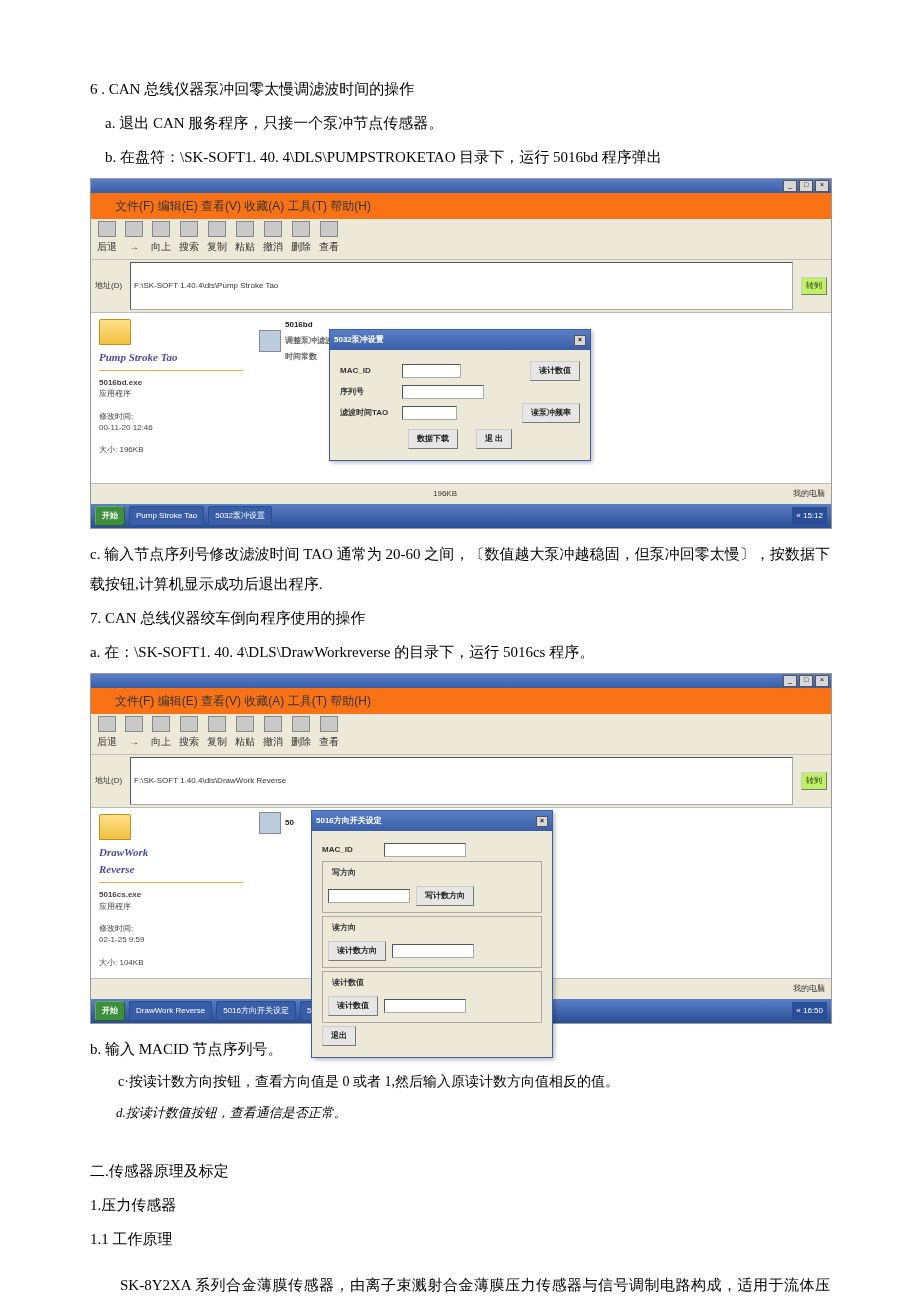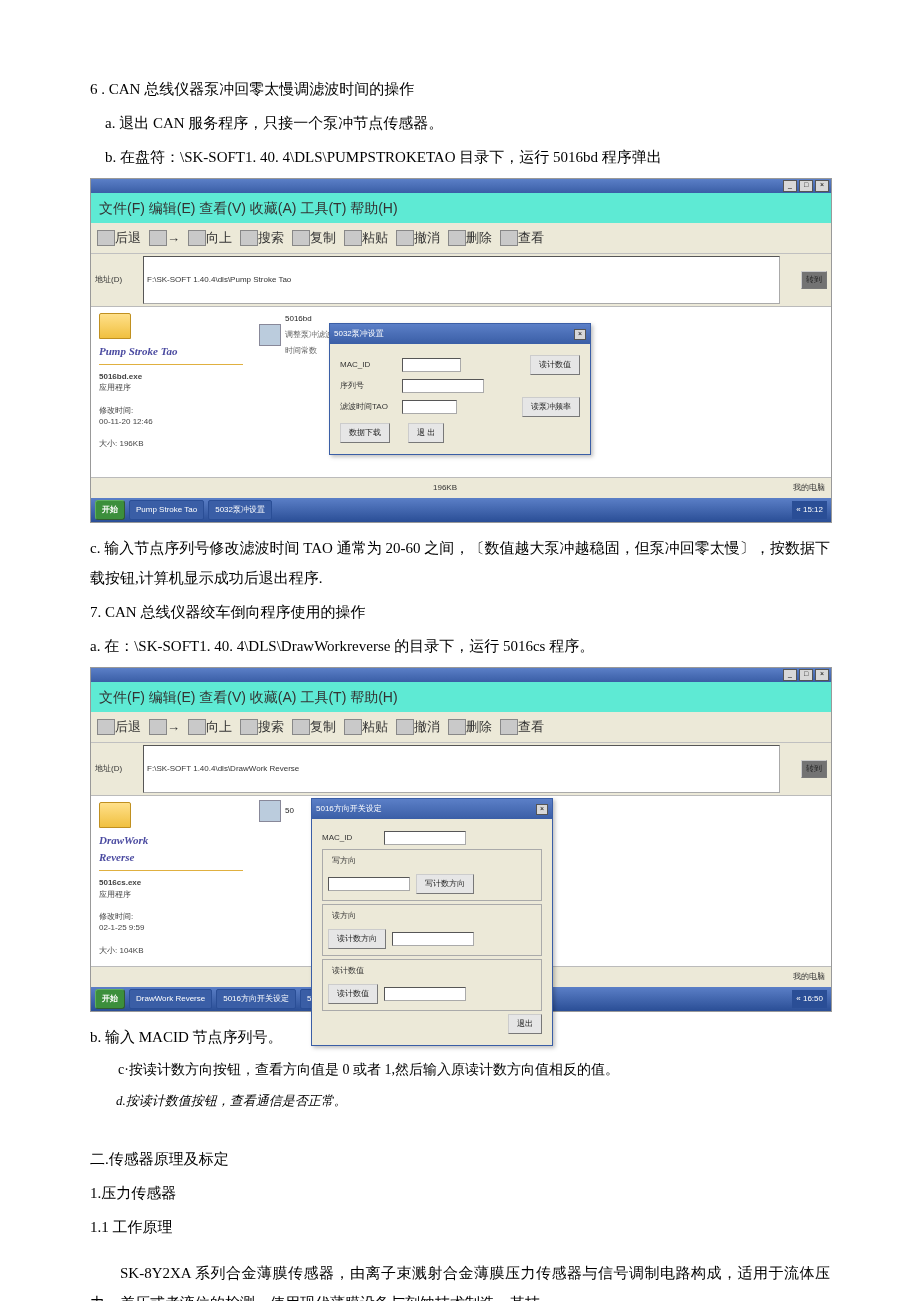"文件(F) 编辑(E) 查看(V) 收藏(A) 工具(T)" .ss-menubar { background: #5eead4 -> #f97316; font-size: 14px -> 12px; padding: 1px 8px -> 1px 24px }
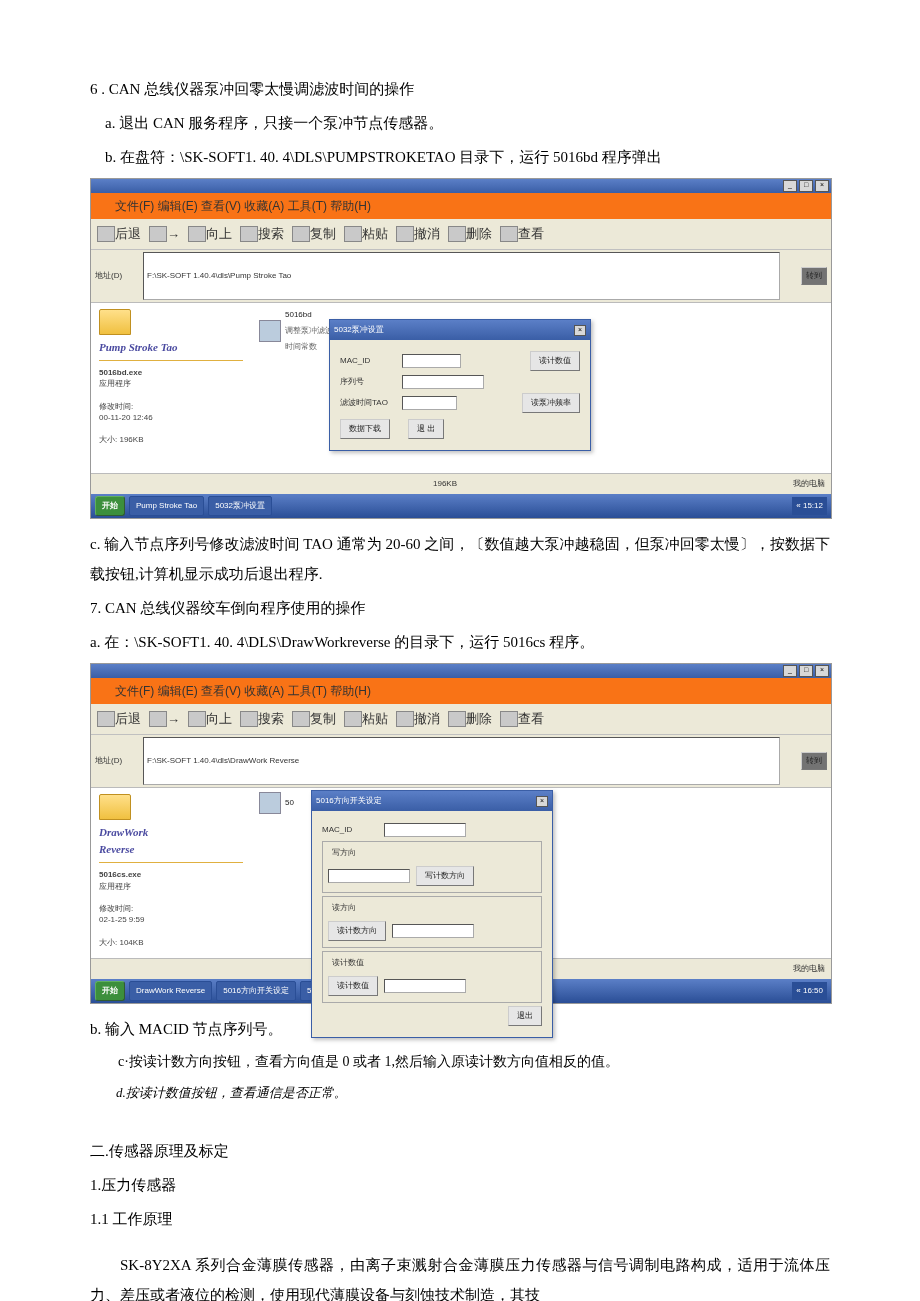"后退" .ss-toolbar .tbtn { flex-direction: none -> column; font-size: 13px -> 10px }
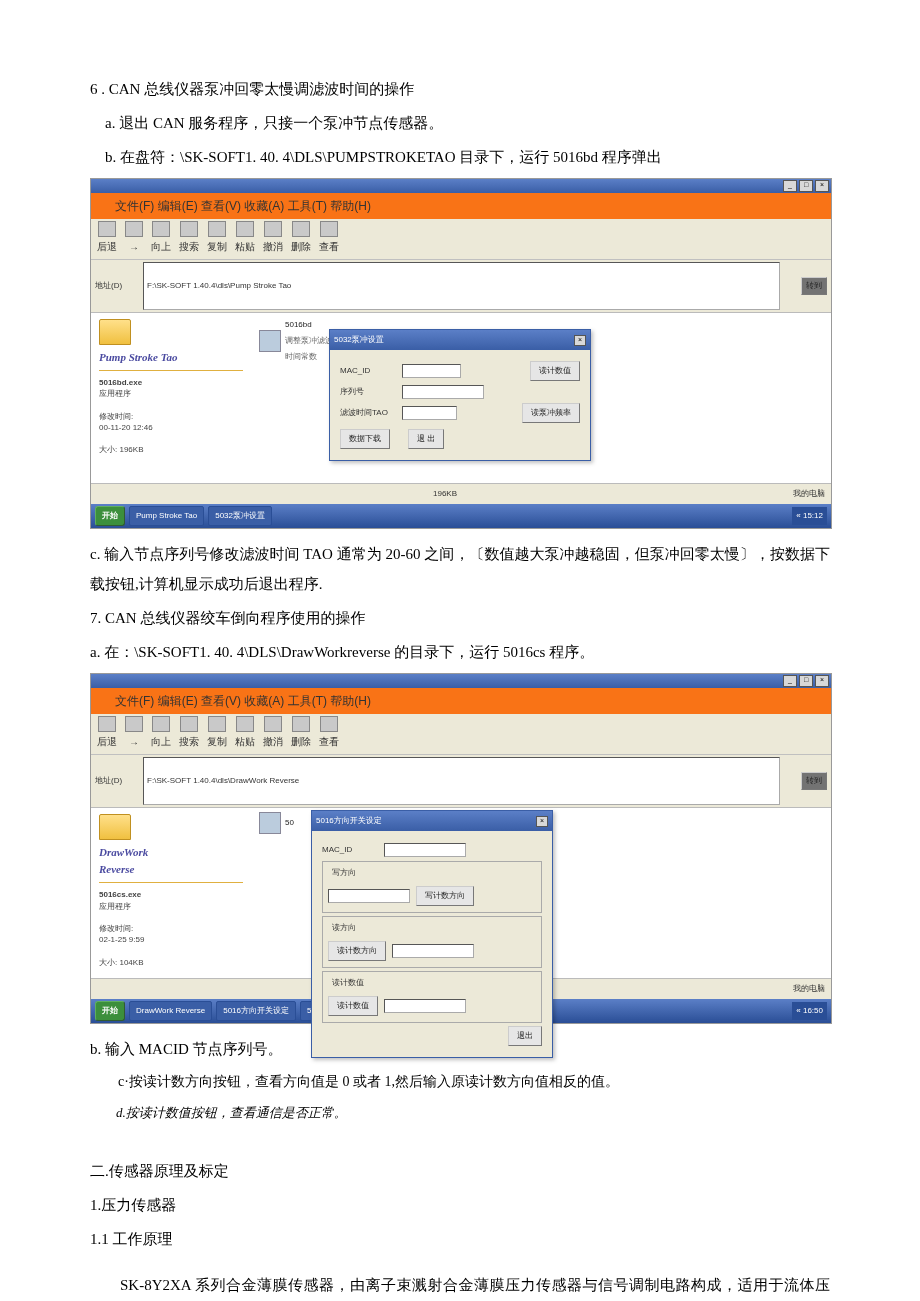"地址(D)" .ss-addrbar { gap: 21px -> 8px }
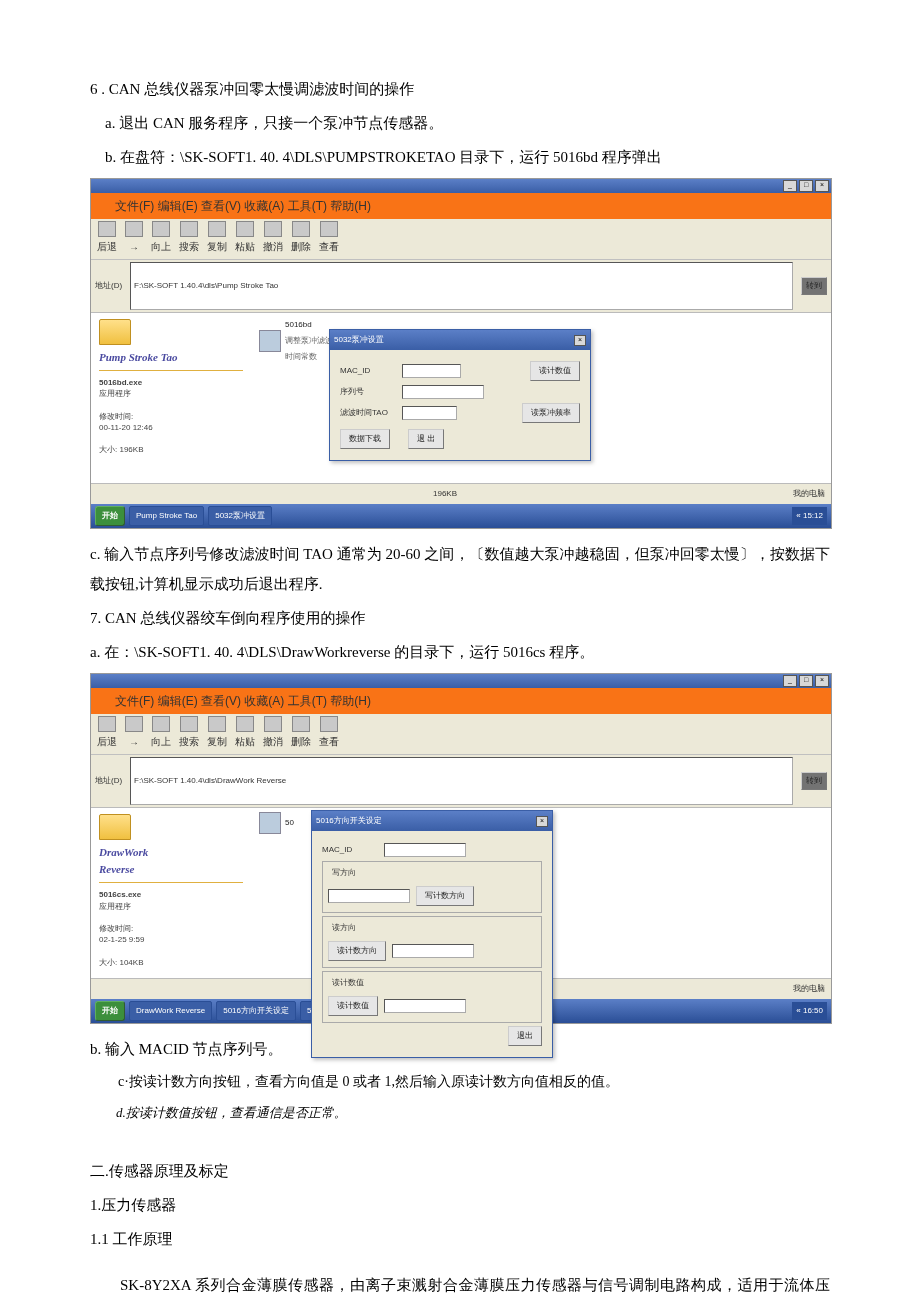"转到" .ss-addrbar .gobtn { background: #737373 -> #bef264 }
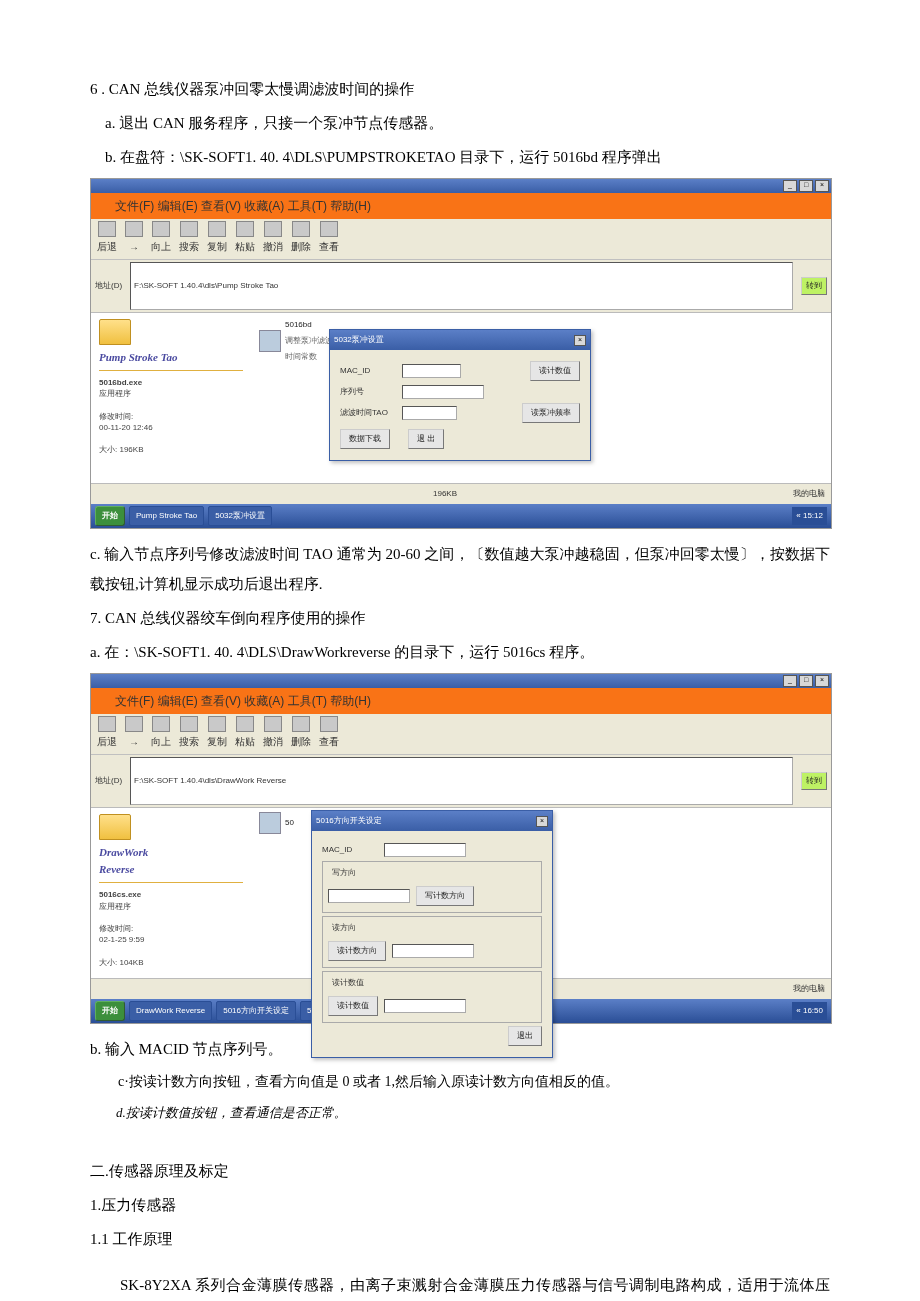"5016bd" .ss-right { font-weight: none -> bold }
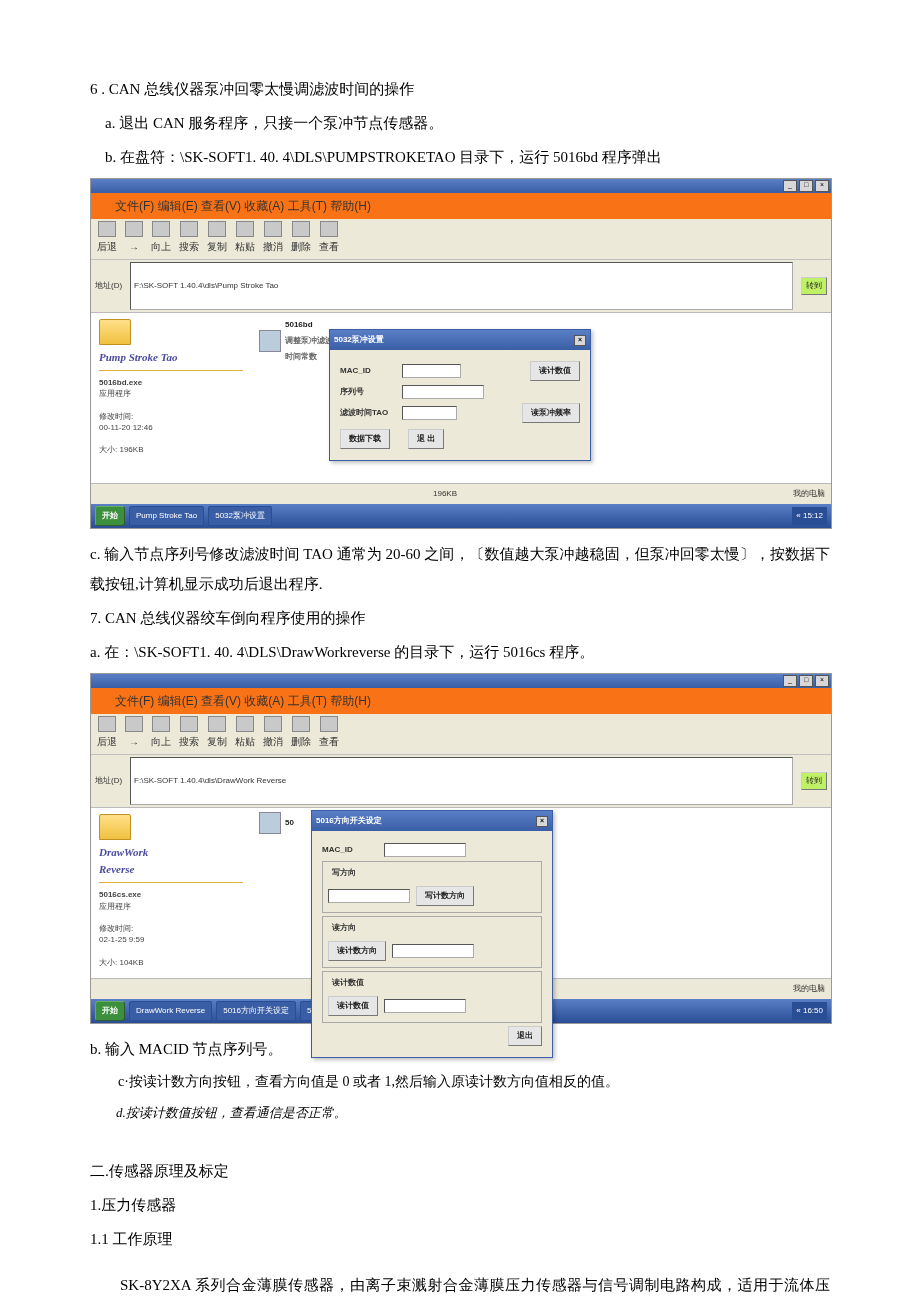"数据下载" div.row { justify-content: none -> center }
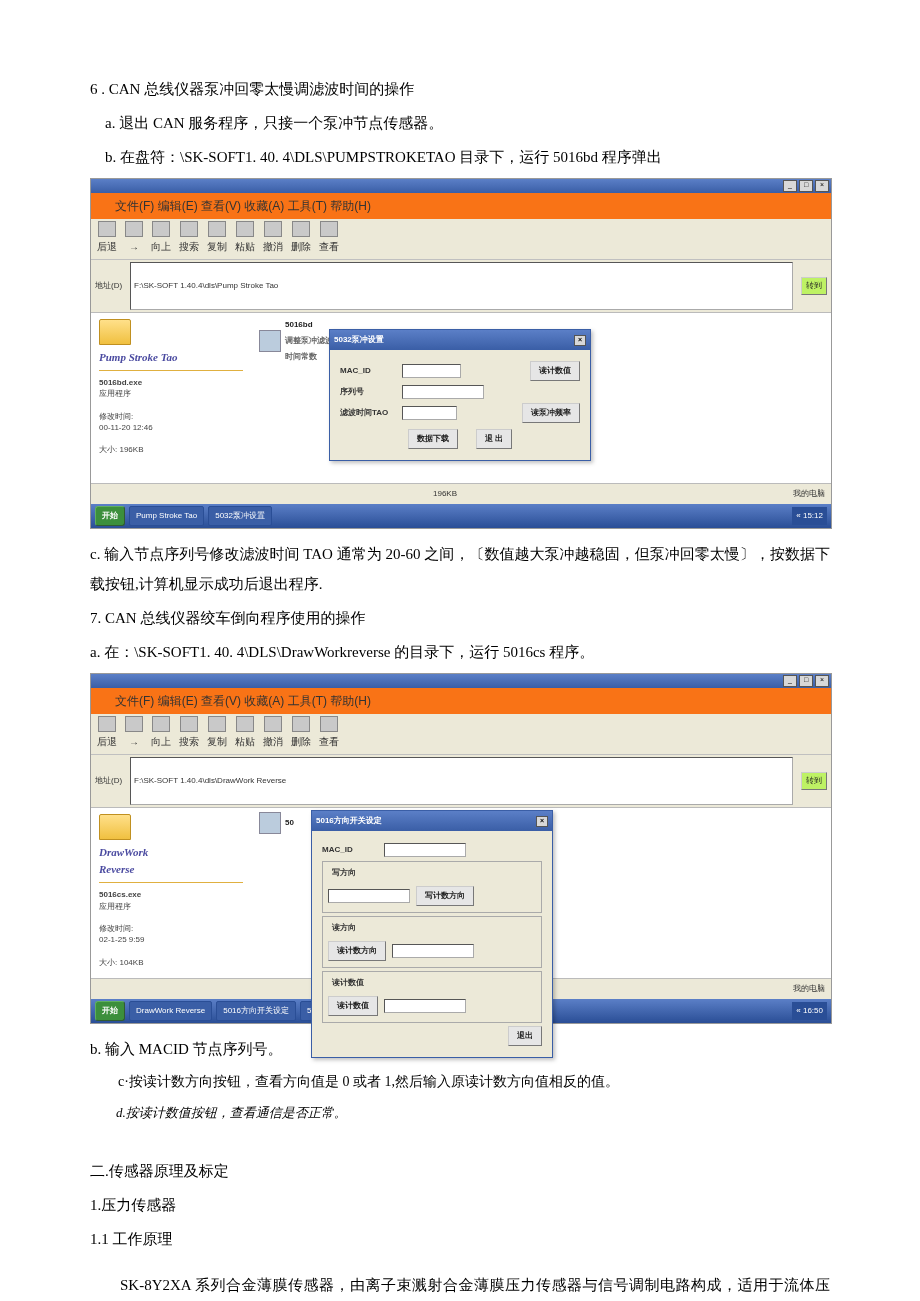"退出" div.row { justify-content: flex-end -> flex-start }
